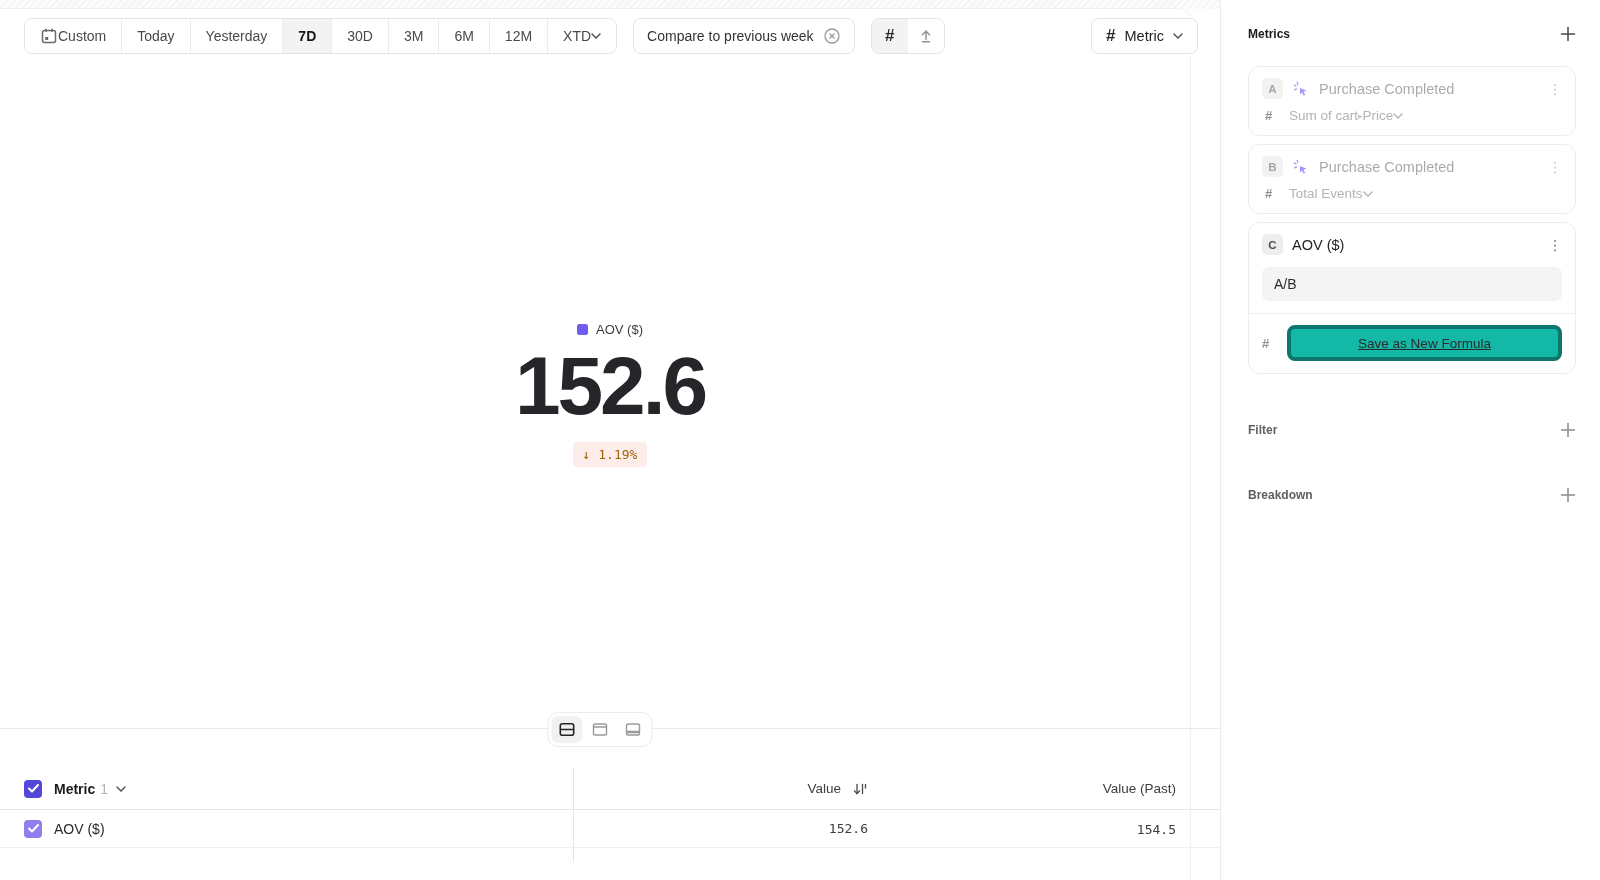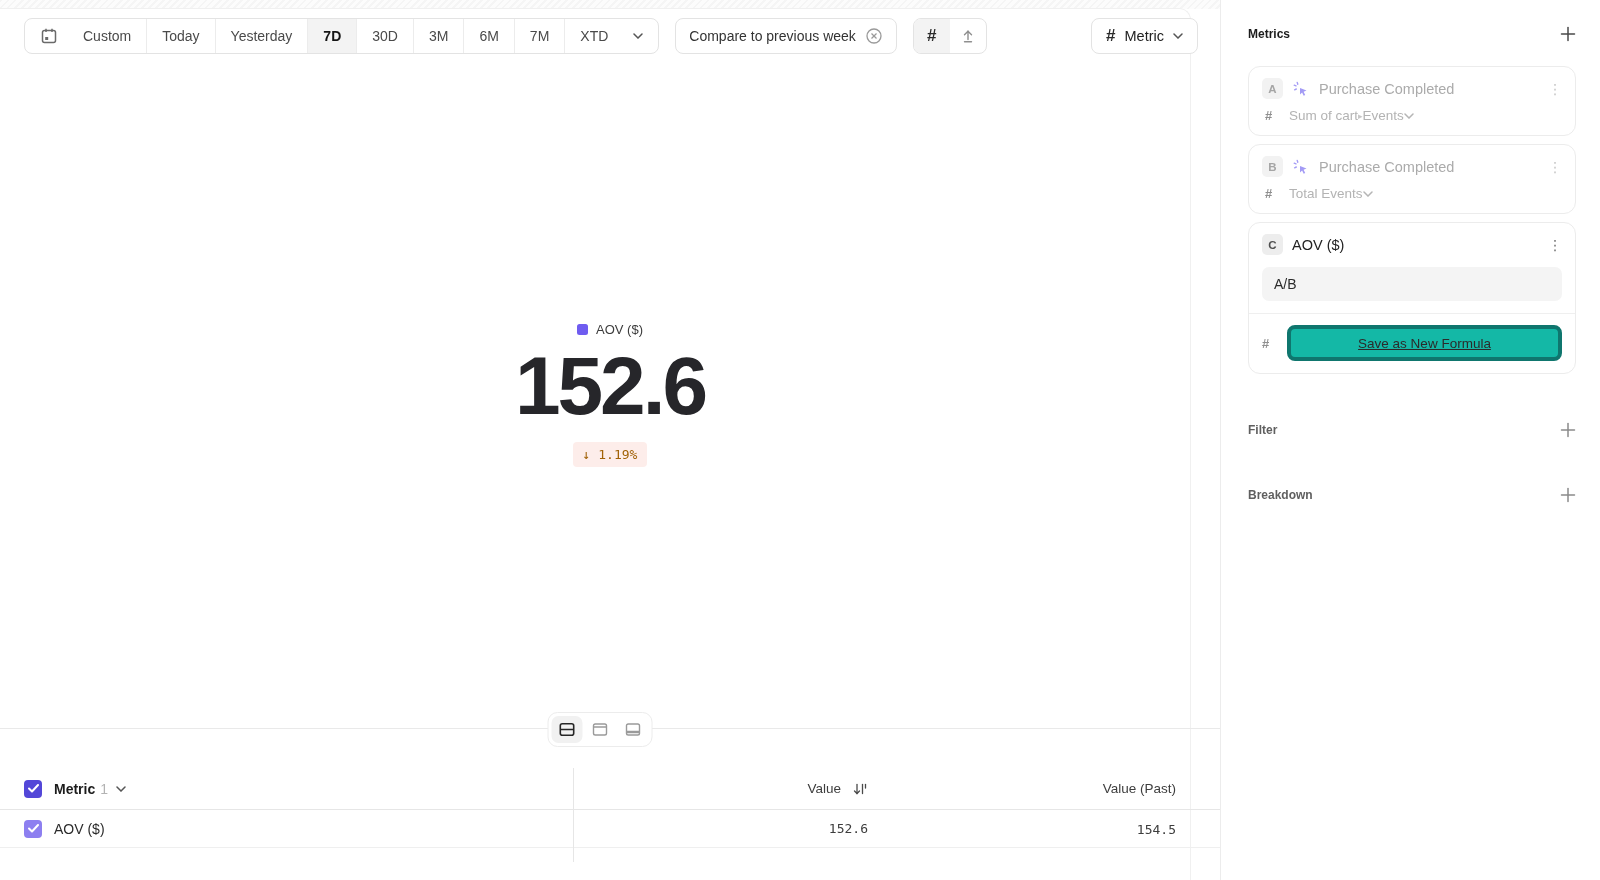"Custom" .seg { gap: 25px -> 0 }
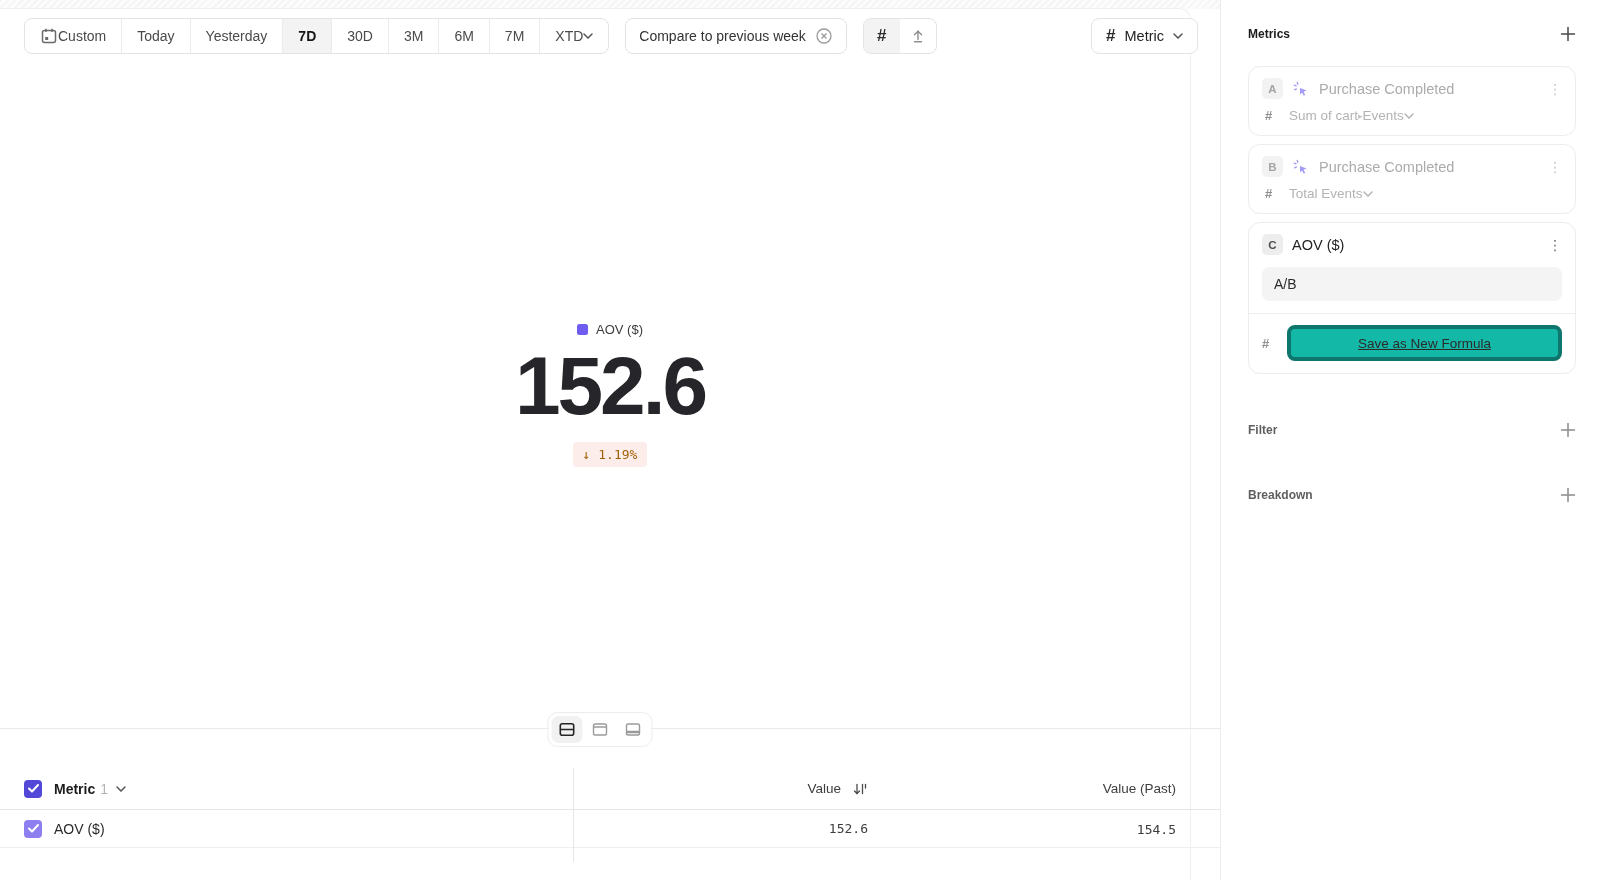"7M" span { text: 7M -> 12M }
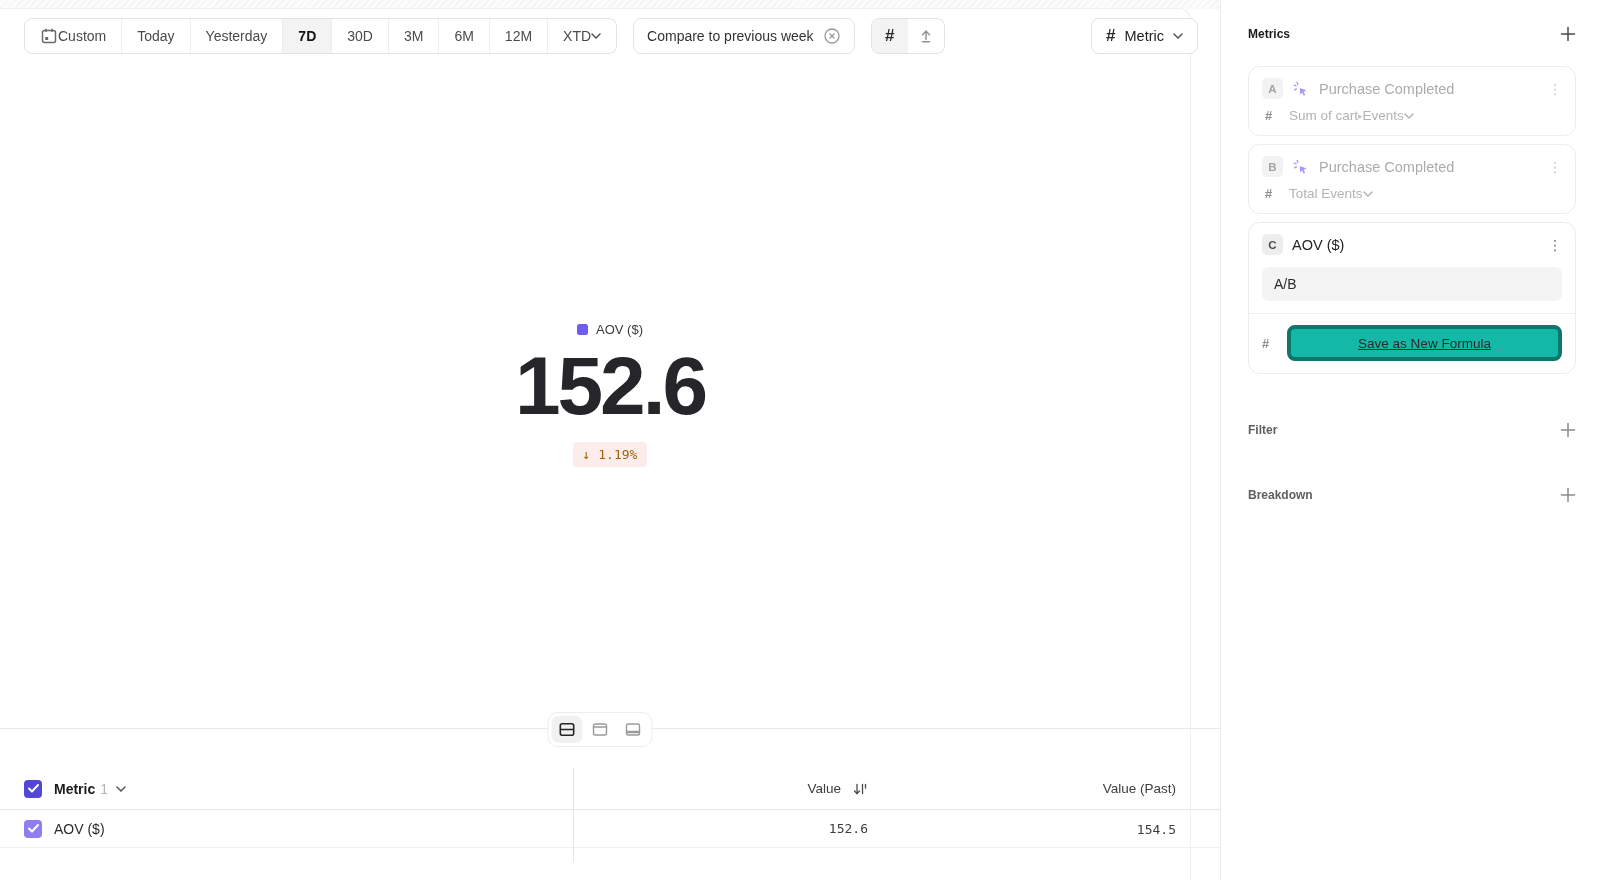"Events" span { text: Events -> Price }
